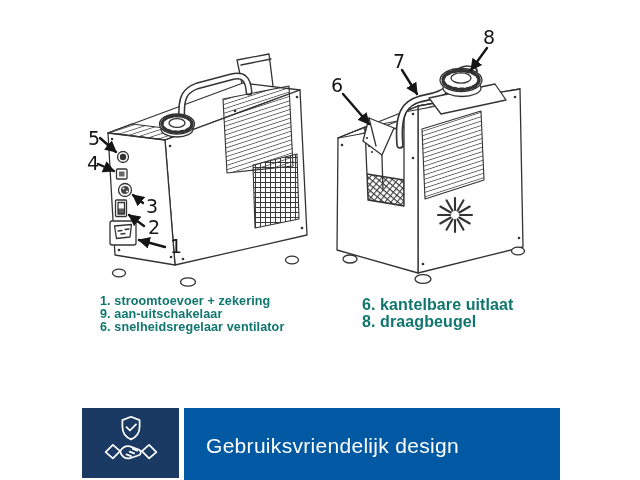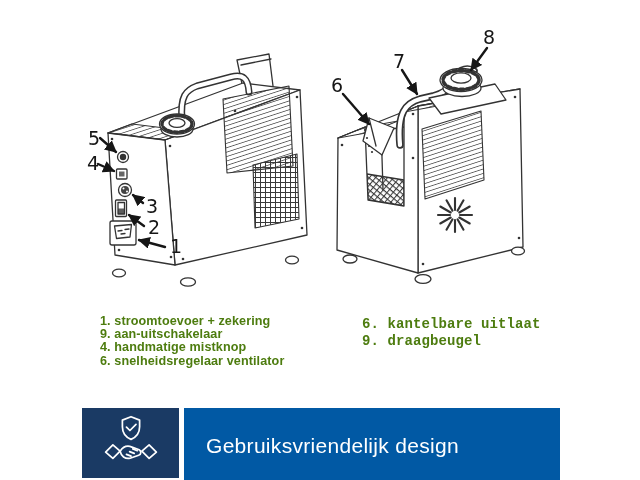"1. stroomtoevoer + zekering" .legend { color: #4d7c0f -> #0f766e; margin-top: 20px -> none }
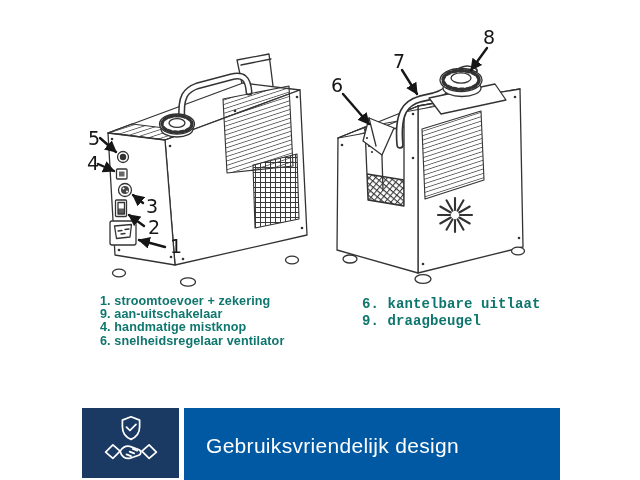"6. kantelbare uitlaat" .legend-right { font-family: Liberation Mono, monospace -> none; font-size: 14px -> 16px }
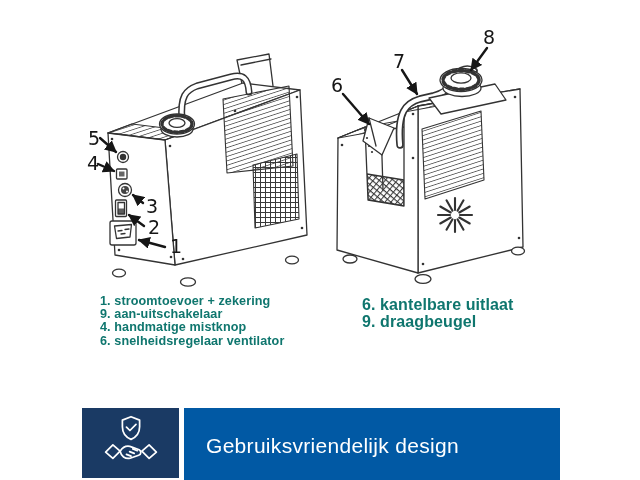"4. handmatige mistknop" div { html: <div>4. handmatige mistknop</div> -> none }
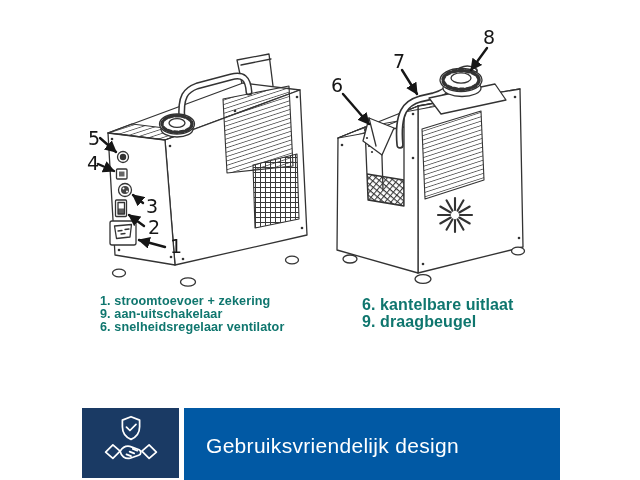"9. draagbeugel" div { text: 9 -> 8 }
